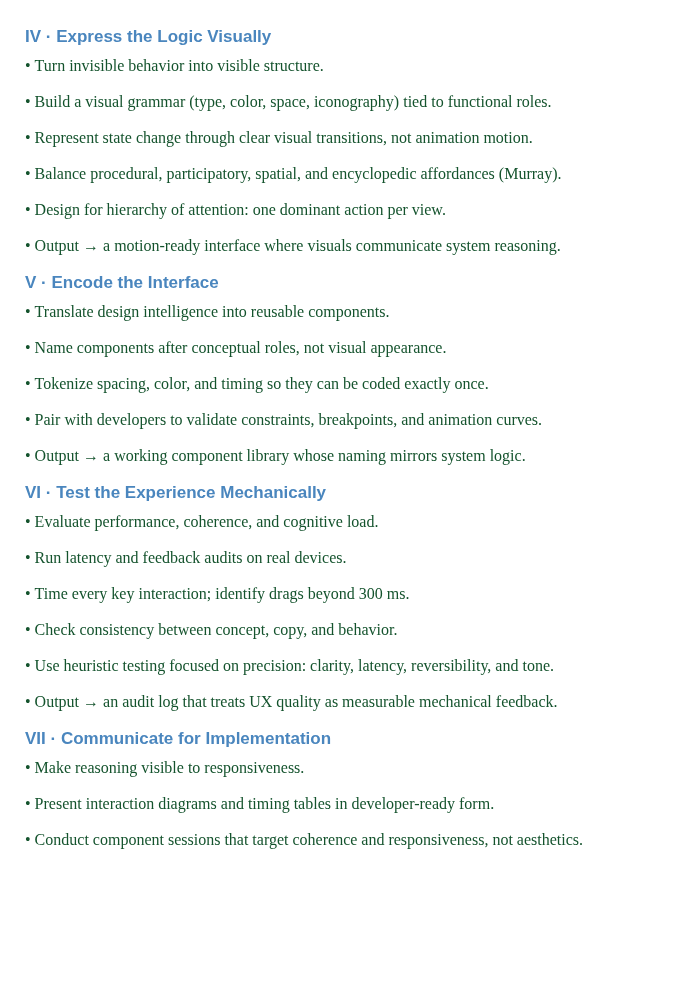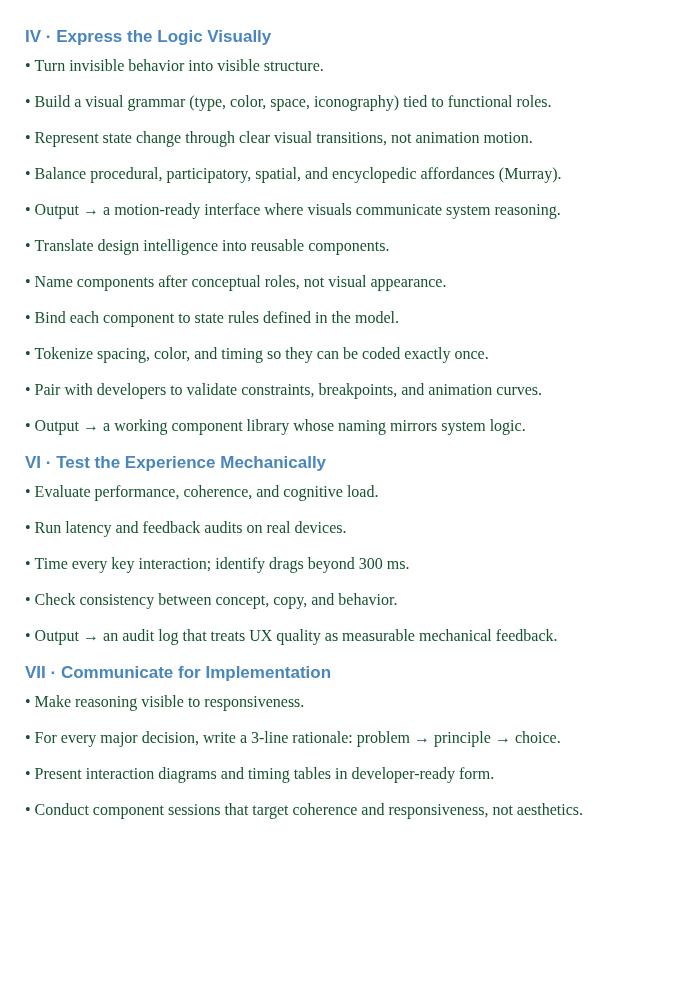"Design for hierarchy of attention:" li.bullet-item { html: none -> <li>Design for hierarchy of attention: one dominant action per view.</li> }
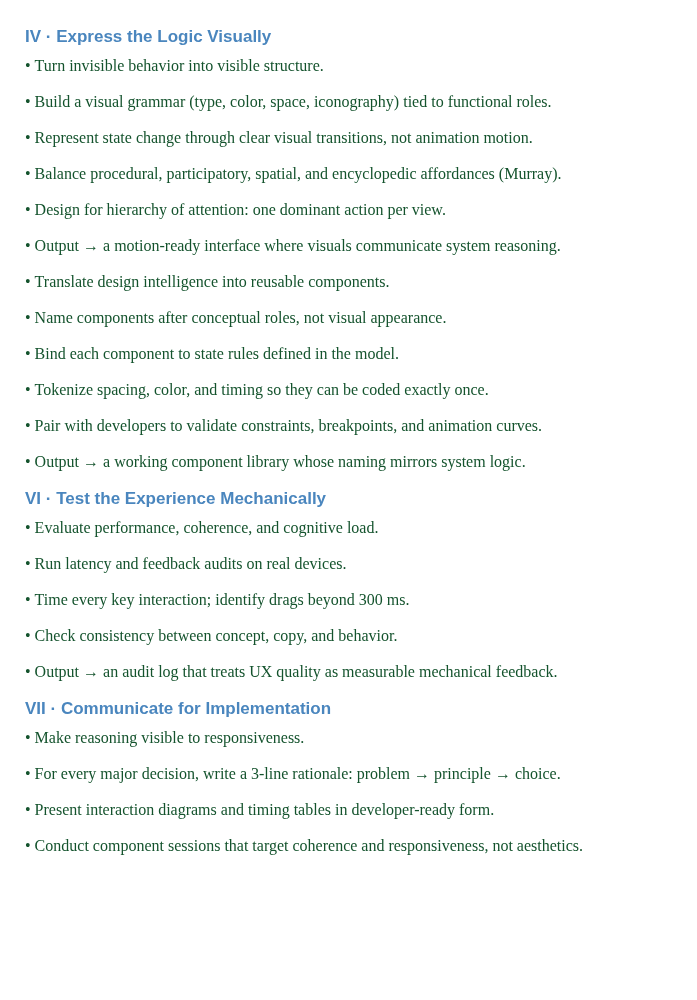"V · Encode the Interface" h2.section-heading { html: none -> <h2>V · Encode the Interface</h2> }
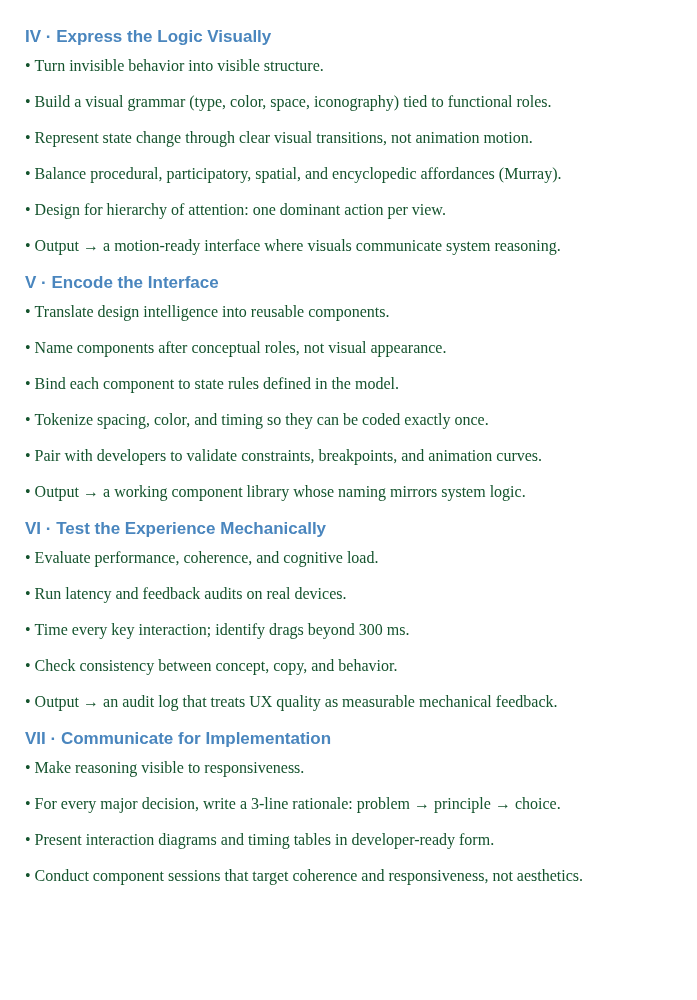"Bind each component to state" li.bullet-item { html: <li>Bind each component to state rules defined in the model.</li> -> none }
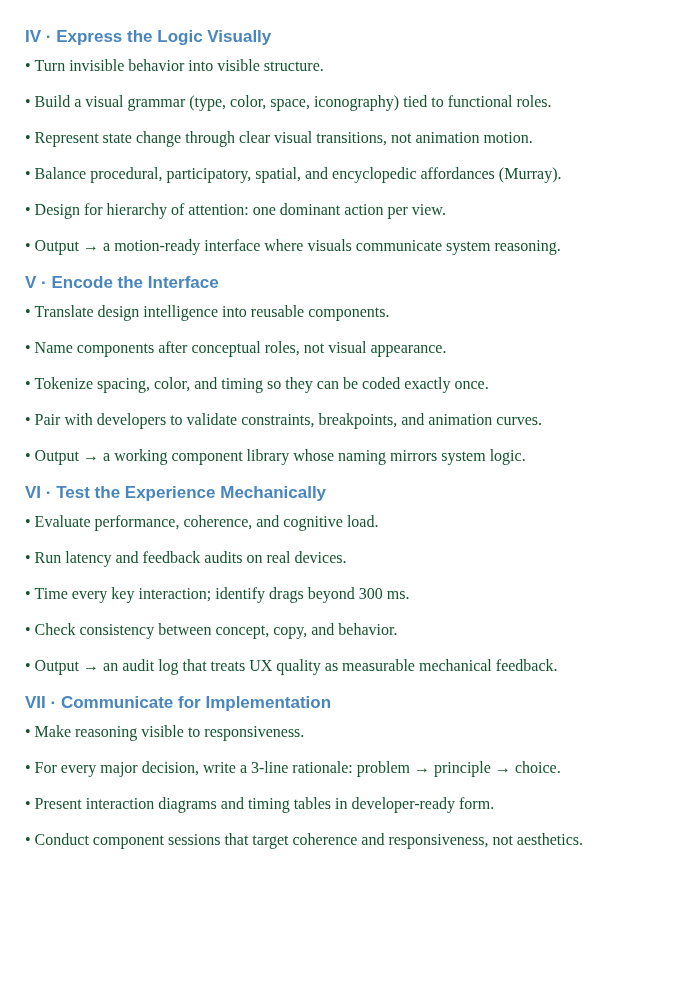"Use heuristic testing focused on" li.bullet-item { html: none -> <li>Use heuristic testing focused on precision: clarity, latency, reversibility, and tone.</li> }
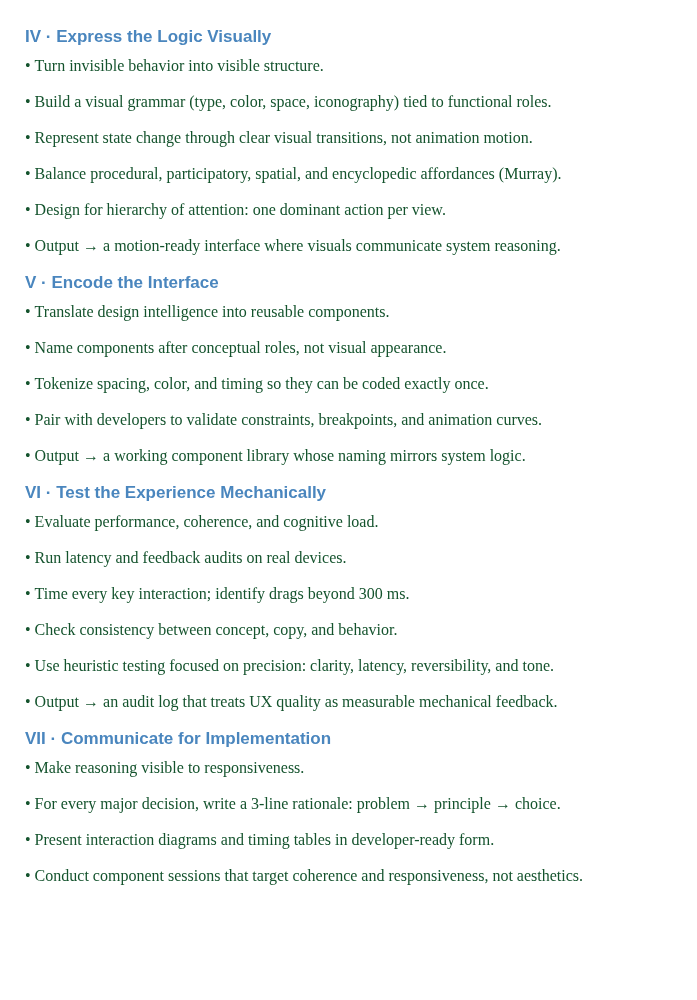"For every major decision, write" li.bullet-item { html: <li>For every major decision, write a 3-line rationale: problem → principle → choice.</li> -> none }
